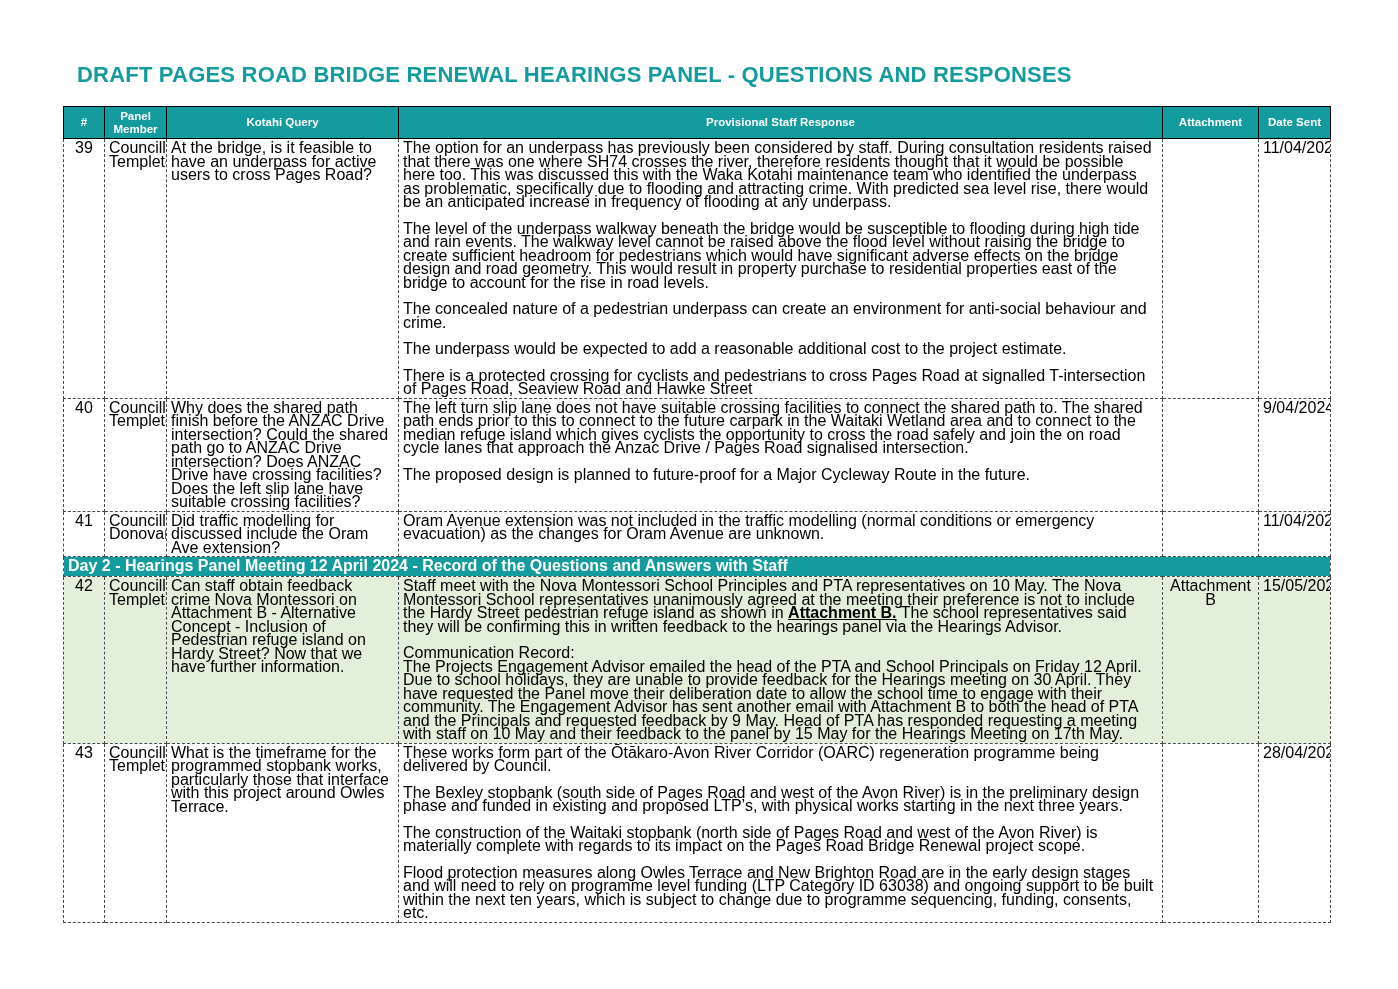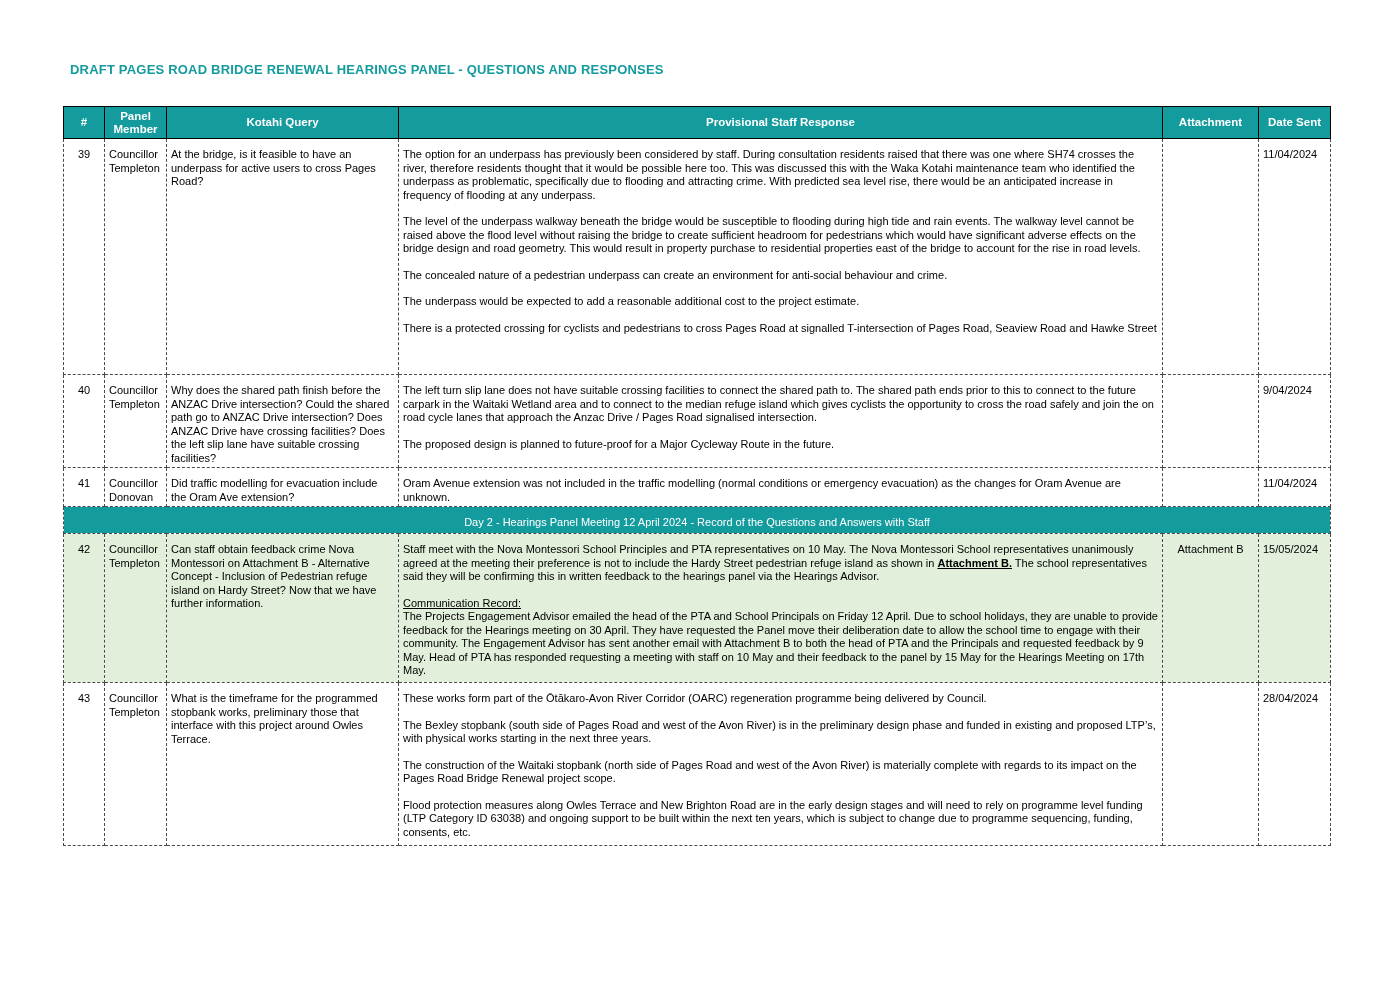"DRAFT PAGES ROAD BRIDGE RENEWAL" .page-title { font-size: 13px -> 22px; left: 70px -> 77px }
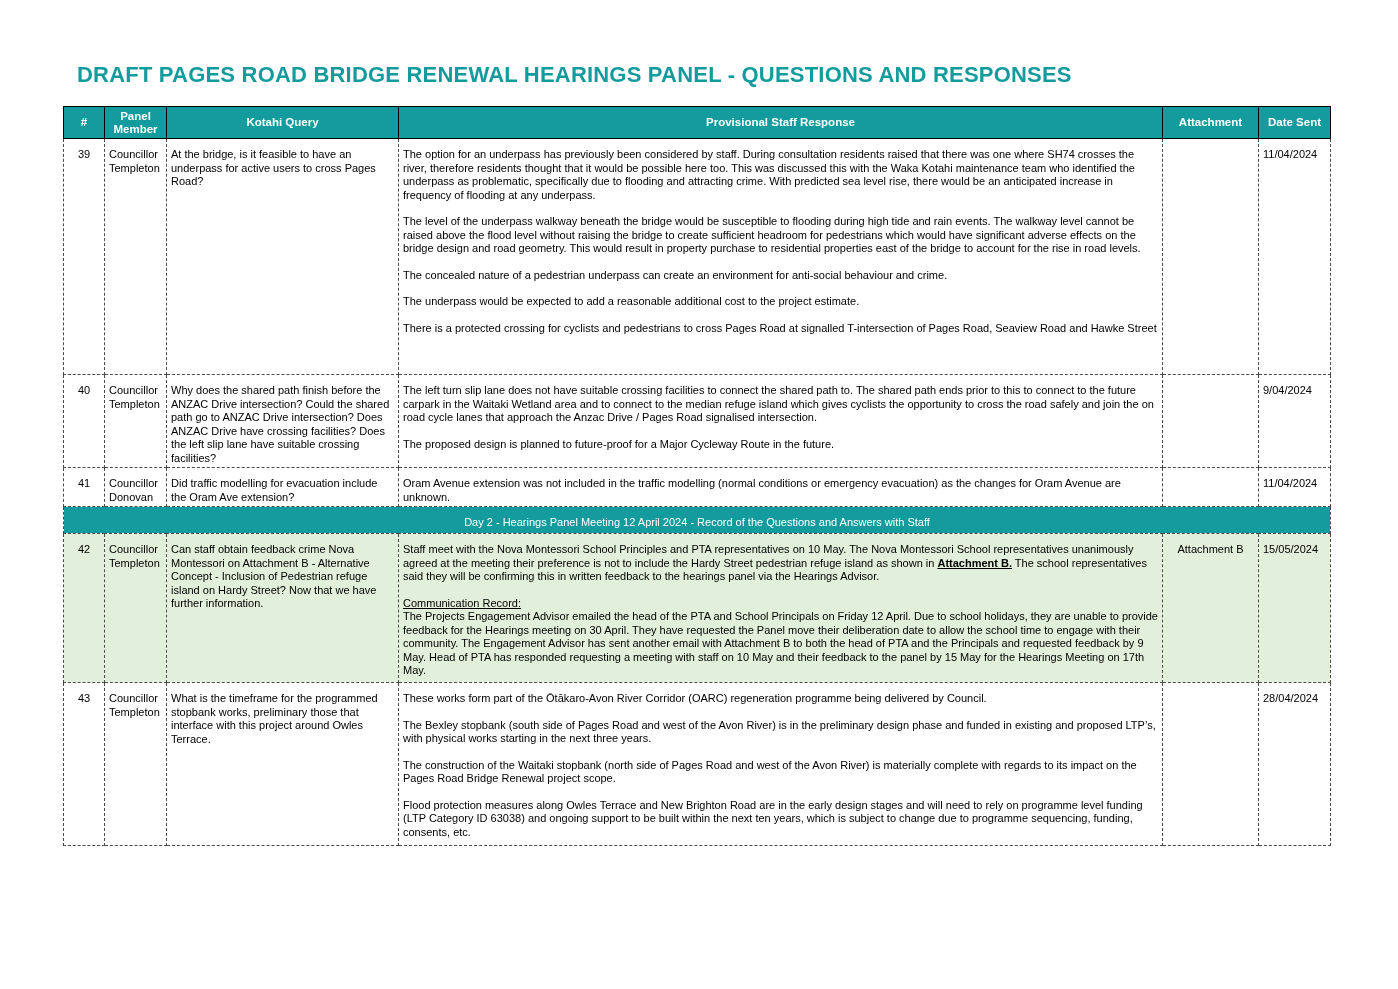"39" table.qa td { font-size: 11px -> 16px; padding: 9px 4px 2px 4px -> 2px 4px 2px 4px }
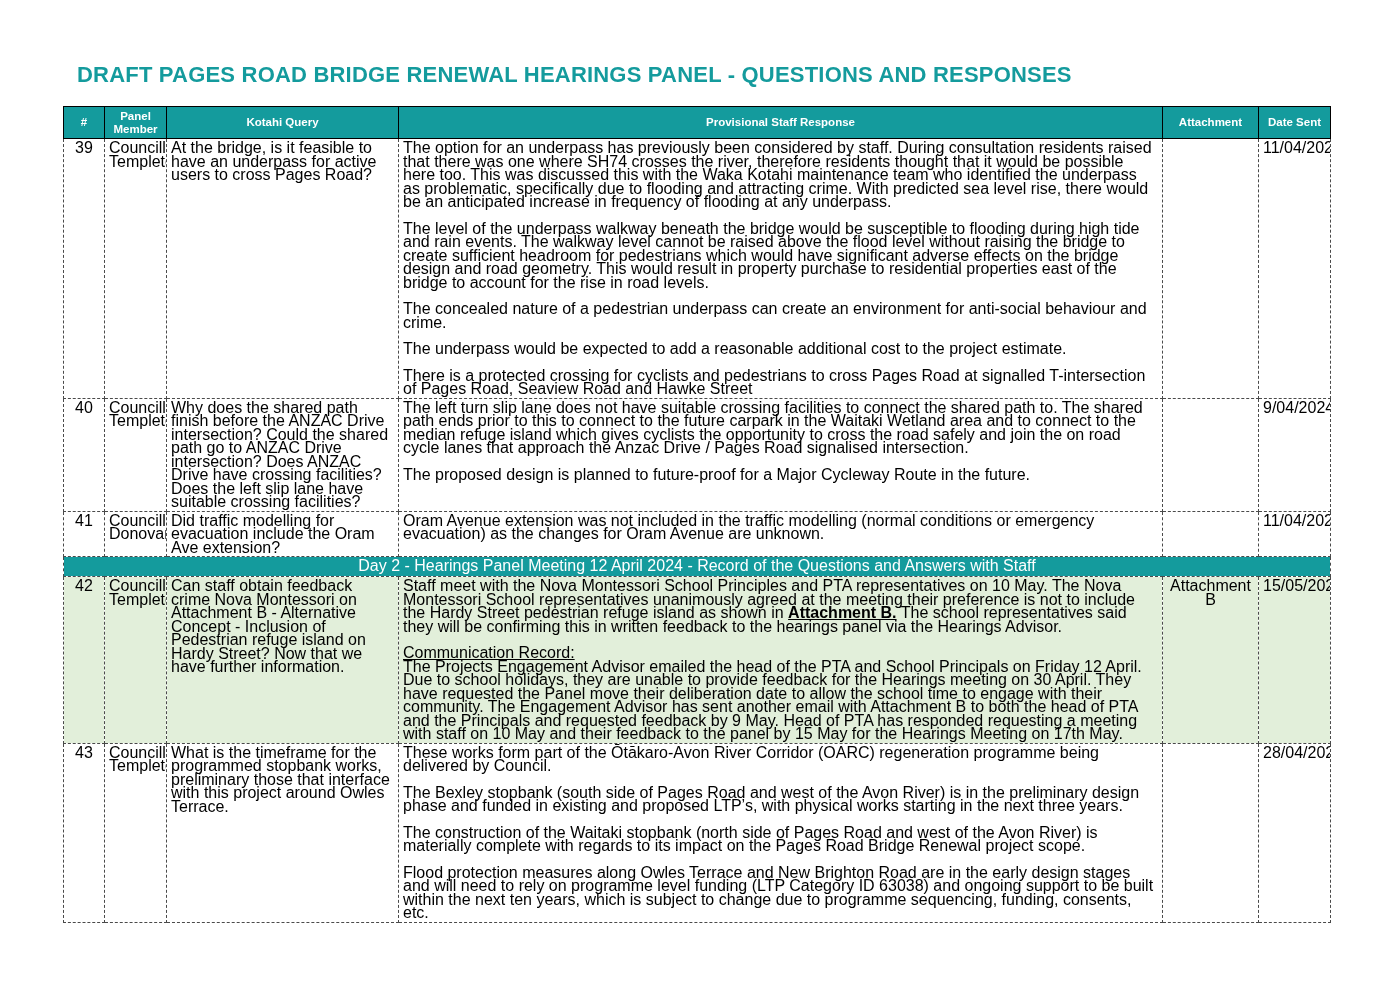"Did traffic modelling for evacuation" td.c-query { text: evacuation -> discussed }
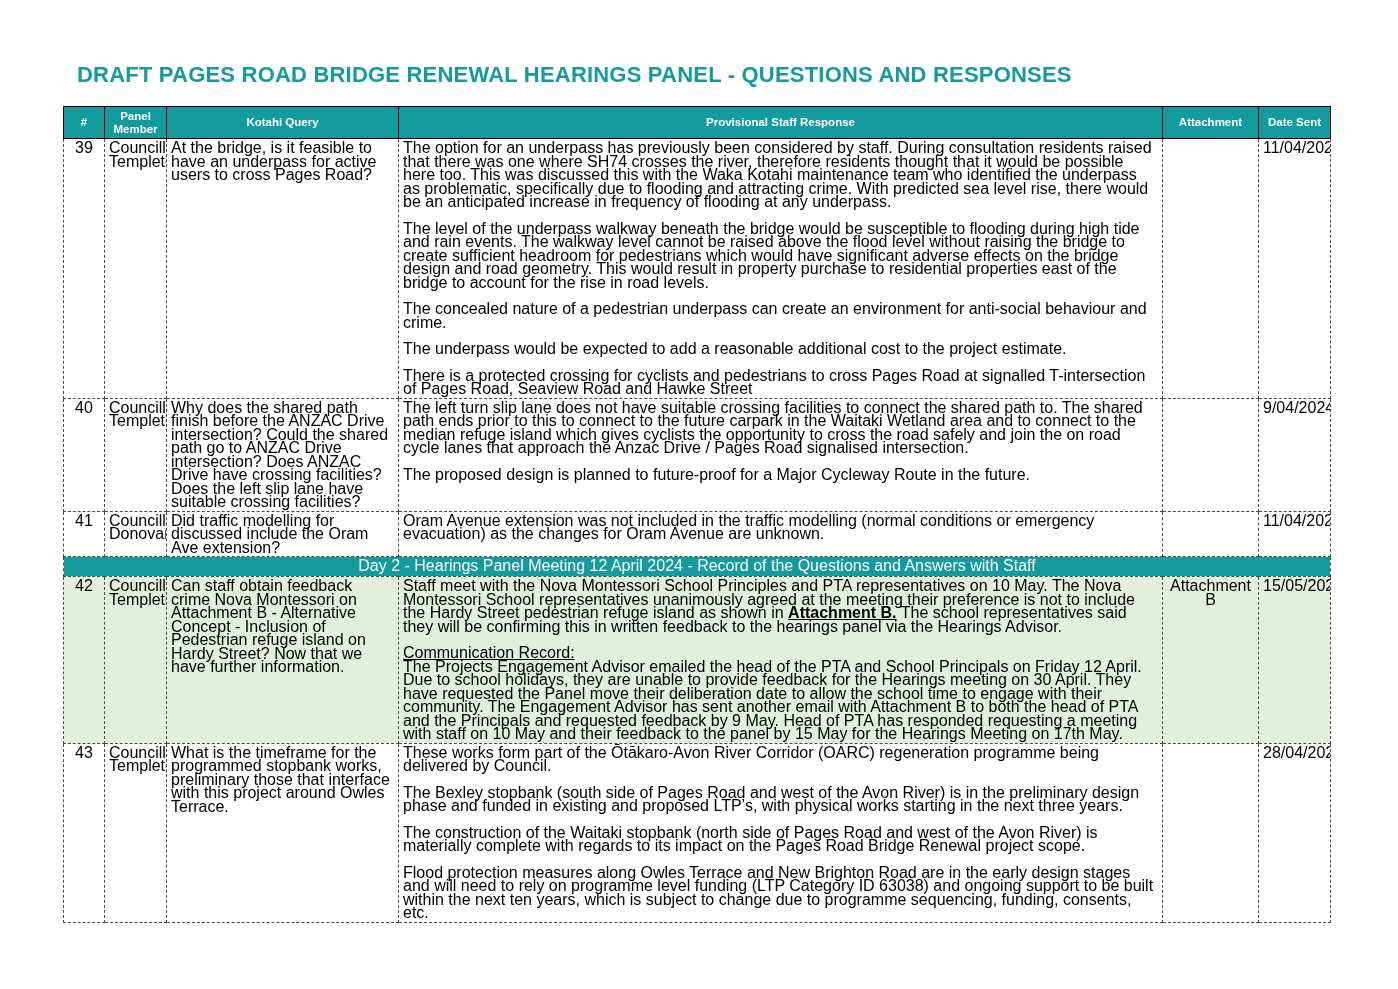"Day 2 - Hearings Panel" td.banner { font-weight: normal -> bold; text-align: center -> left }
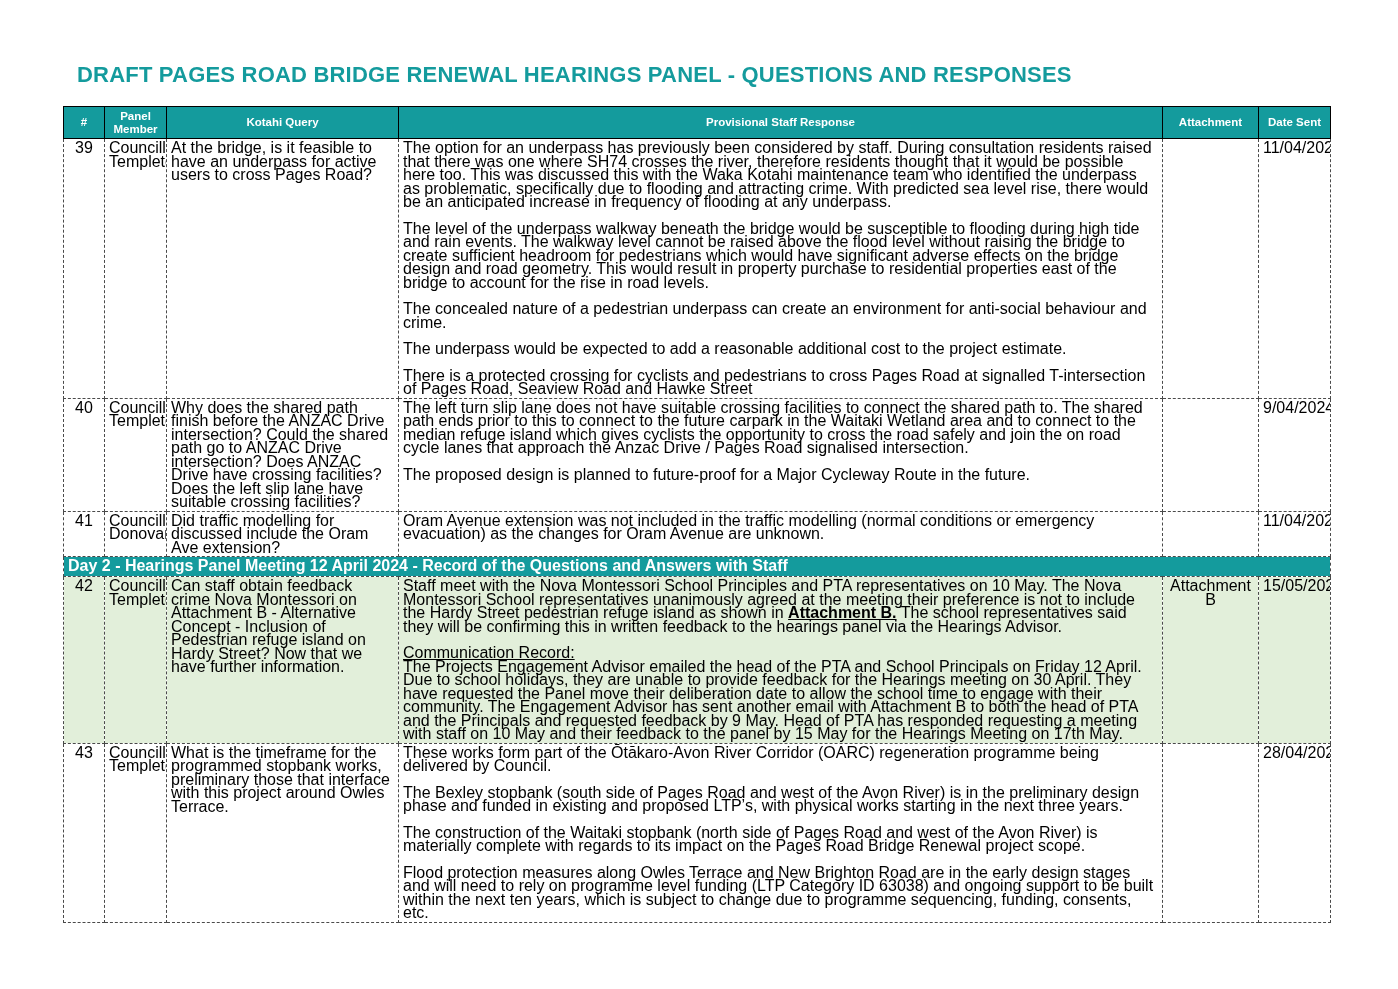"Communication Record:" .u { text-decoration: underline -> none }
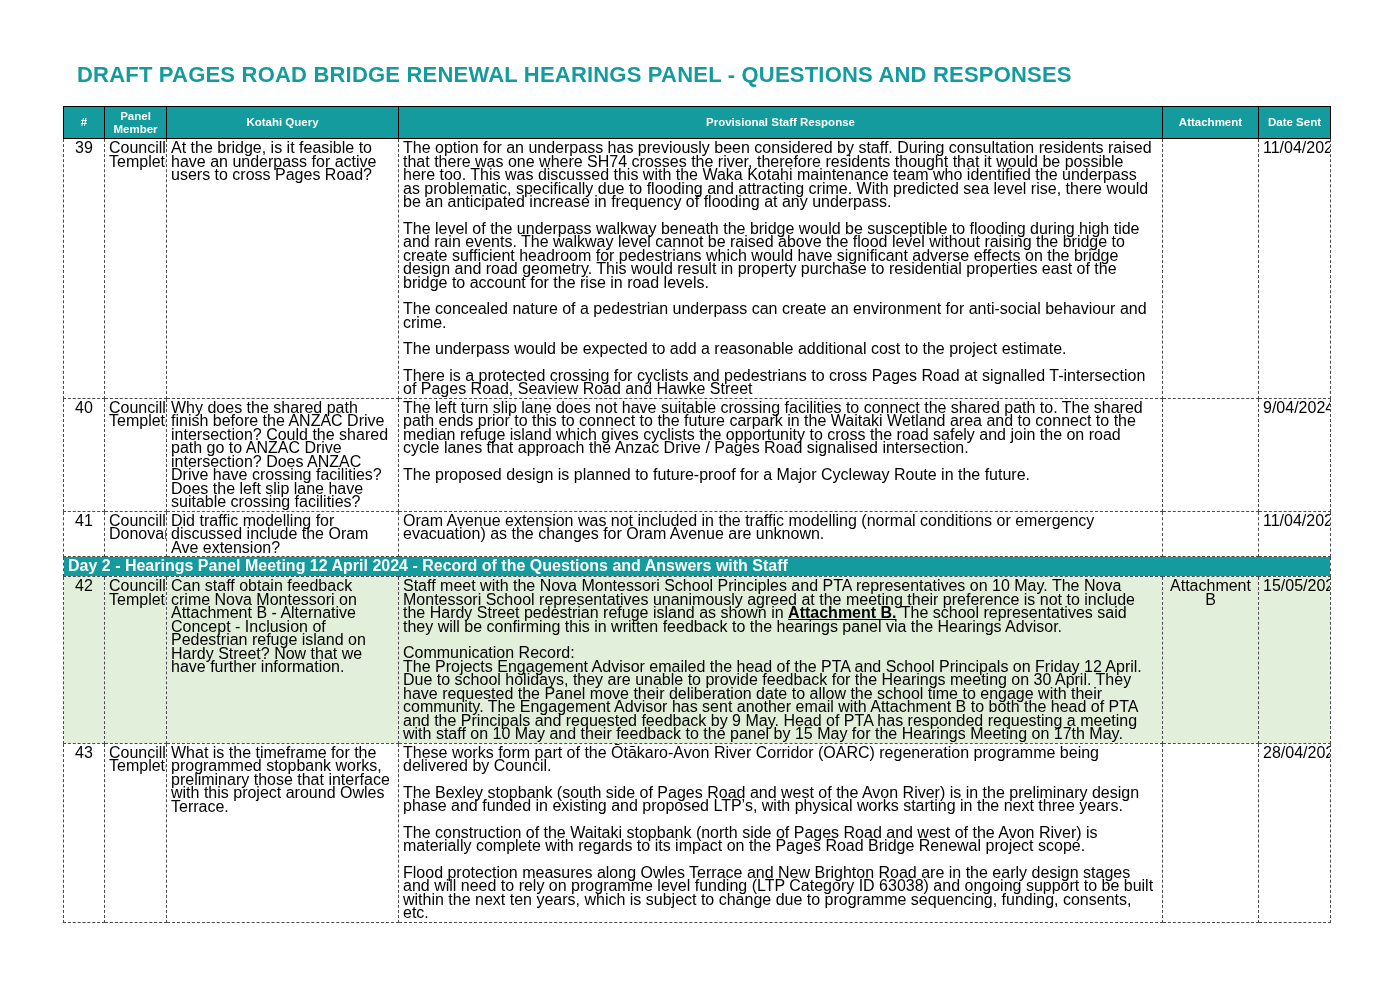"What is the timeframe for" td.c-query { text: preliminary -> particularly }
